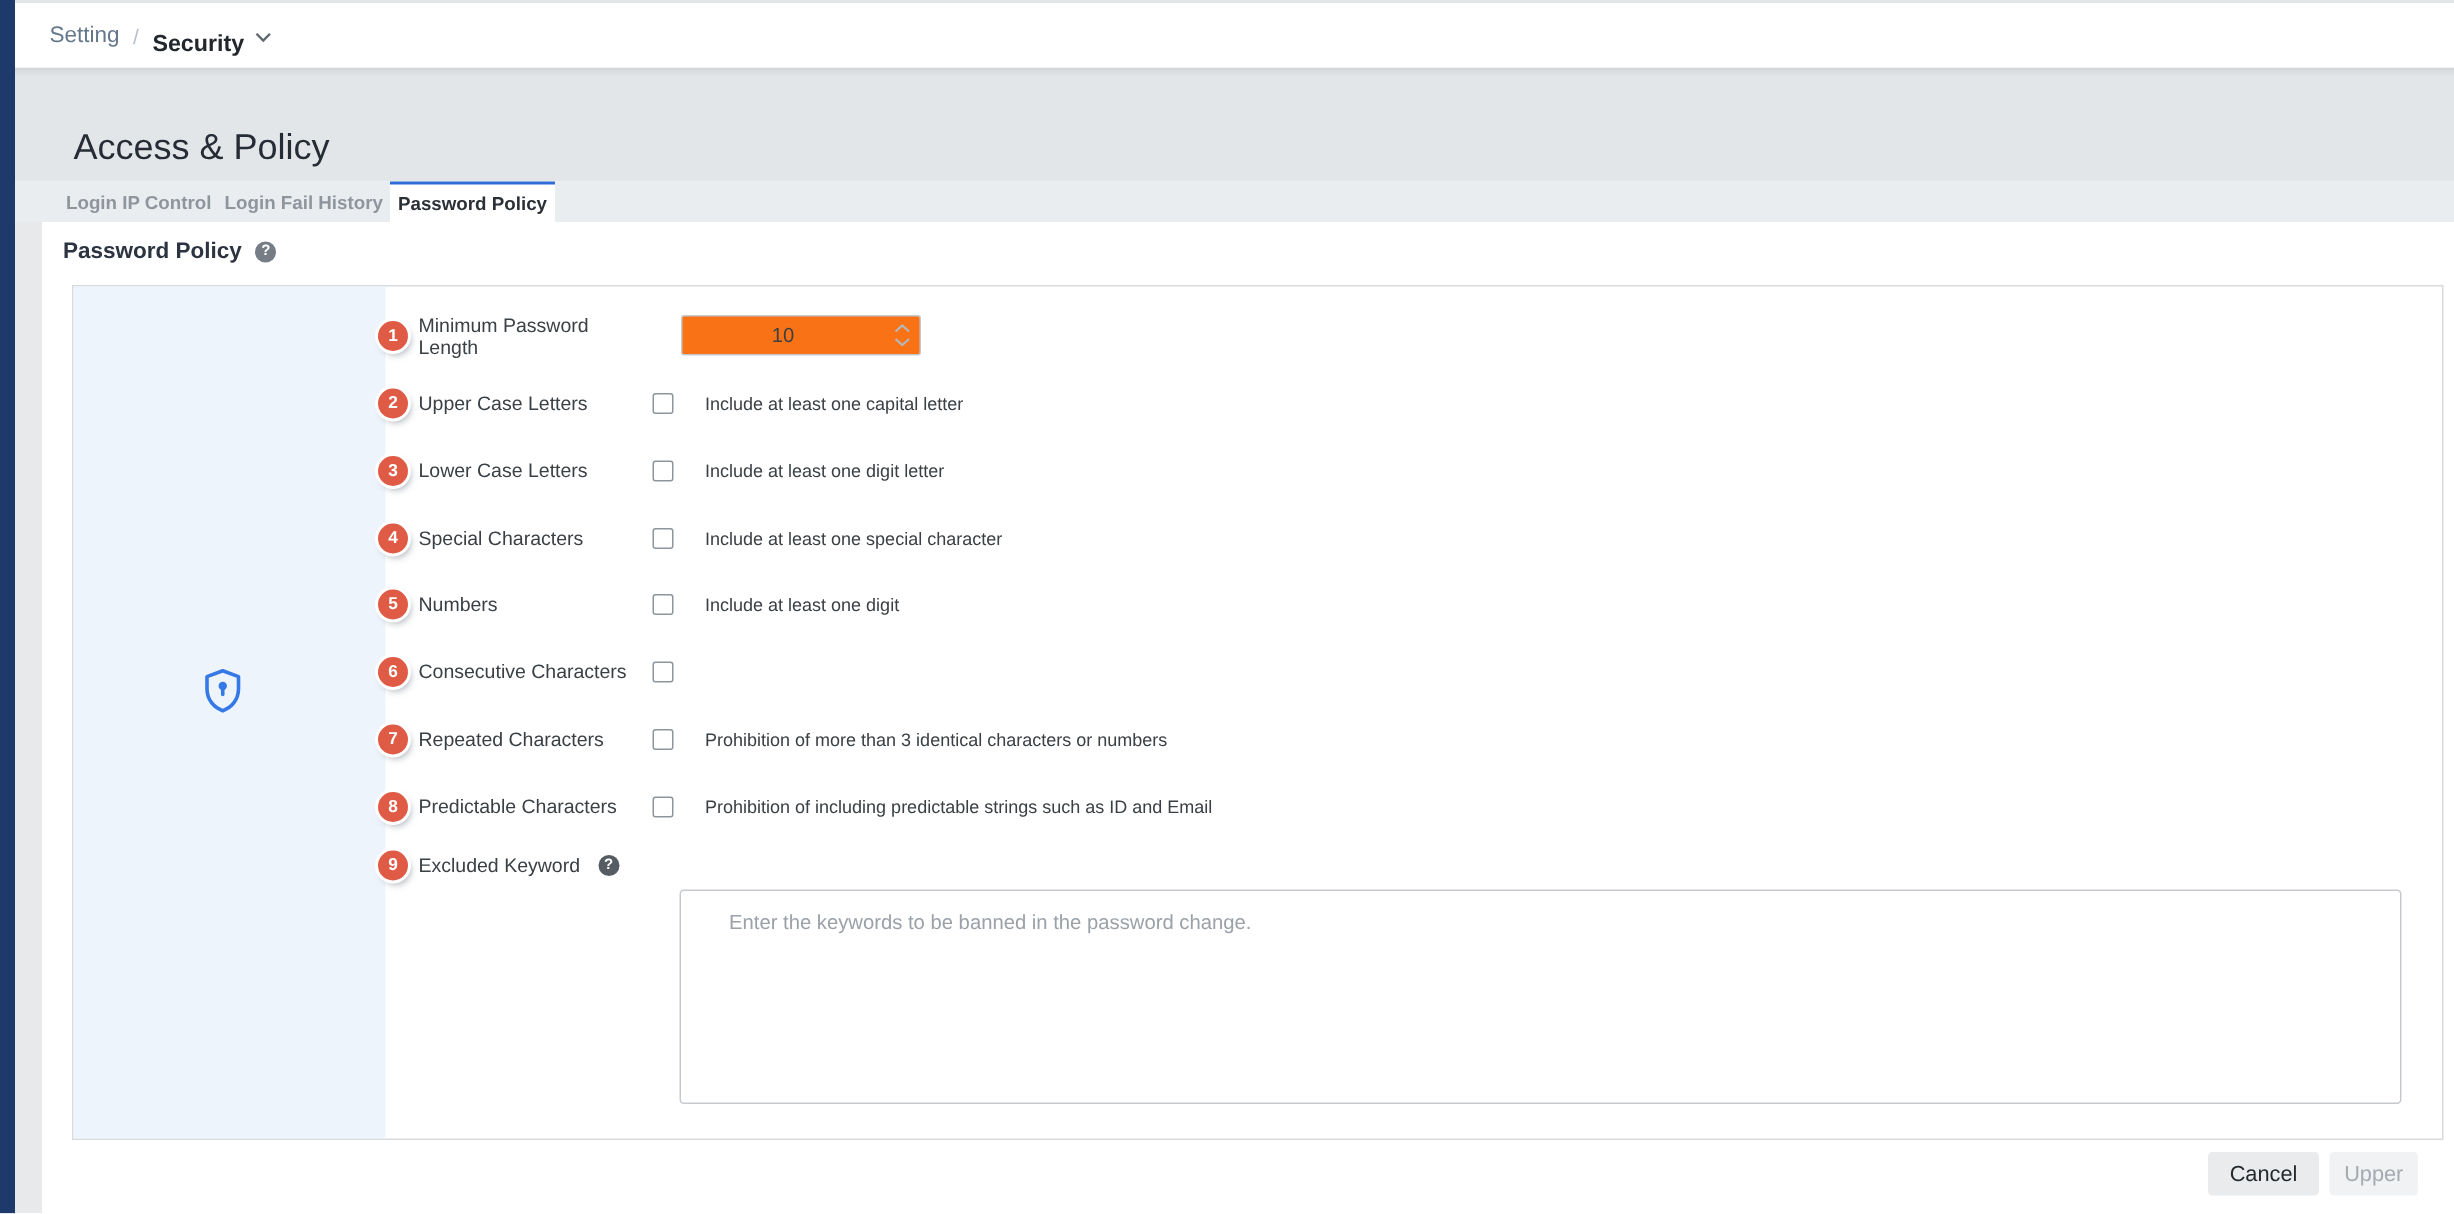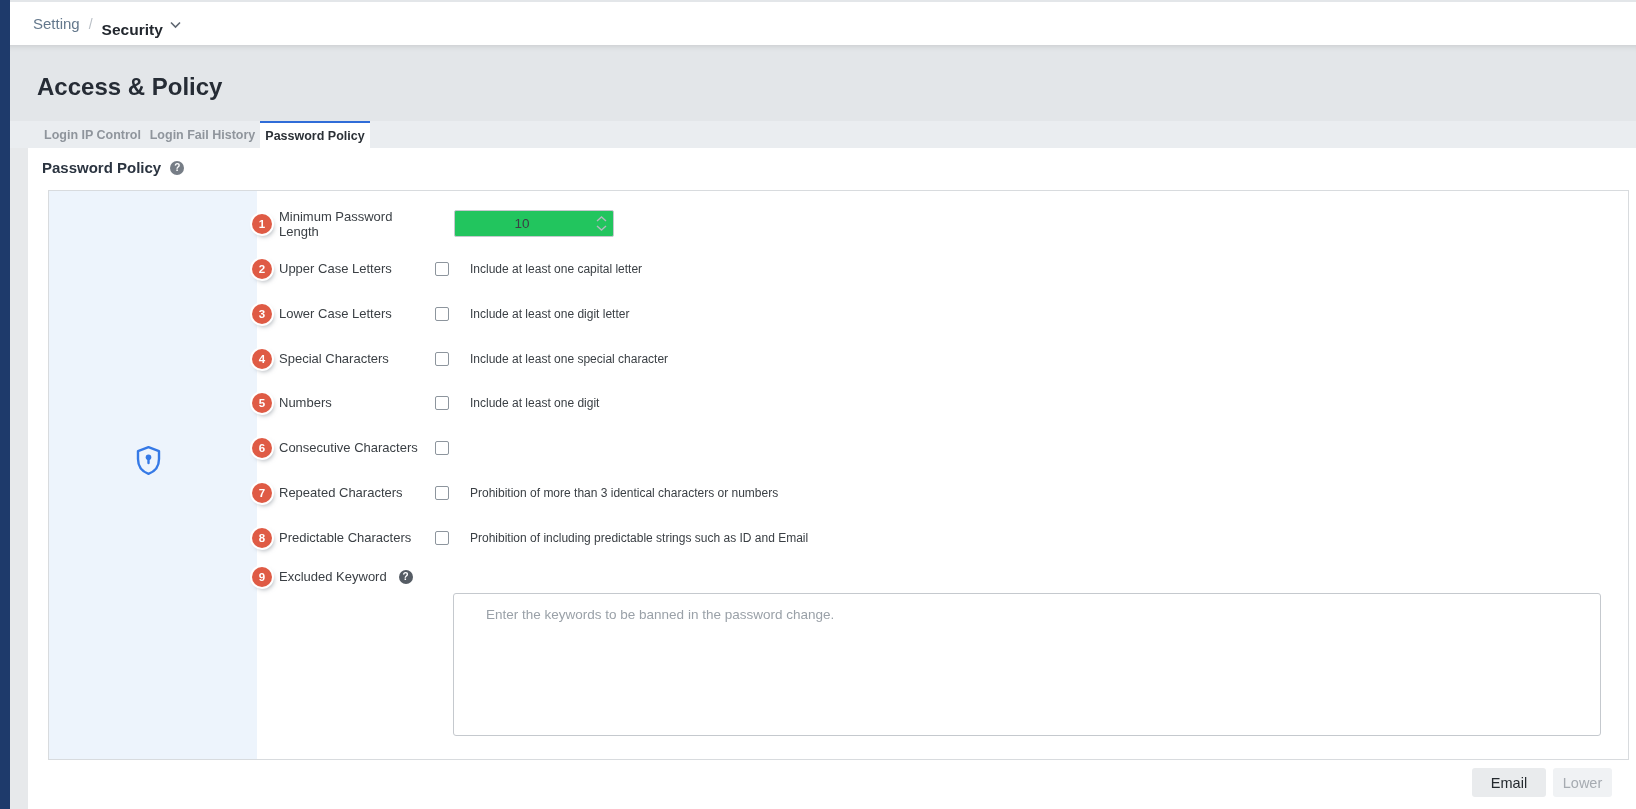"Access & Policy" .headerband h1 { font-weight: 700 -> 400; margin: 2px -> 14px }
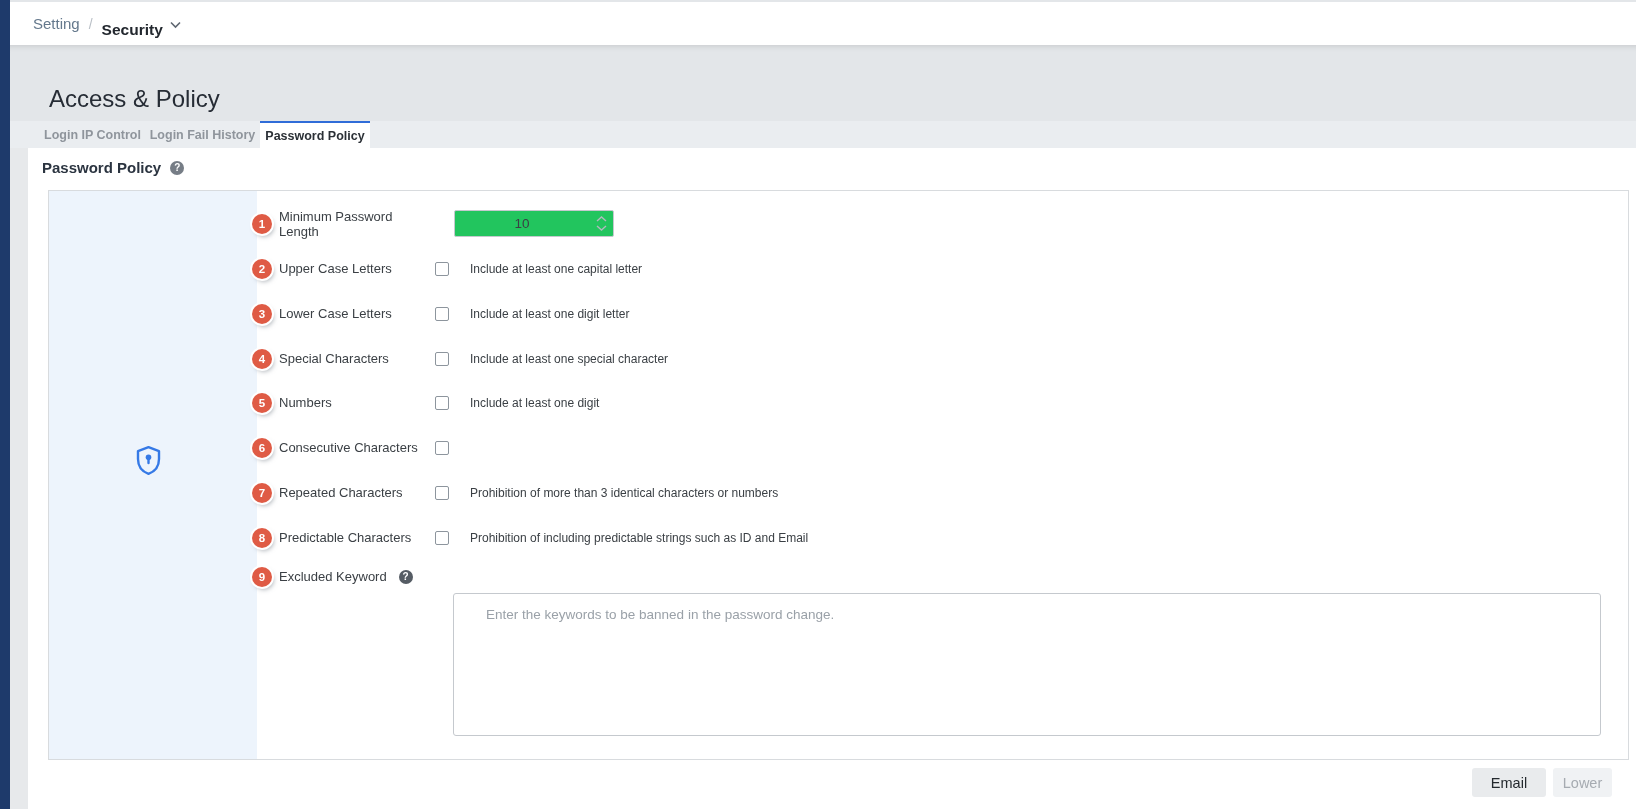"10" .numbox { background: #22c55e -> #f97316 }
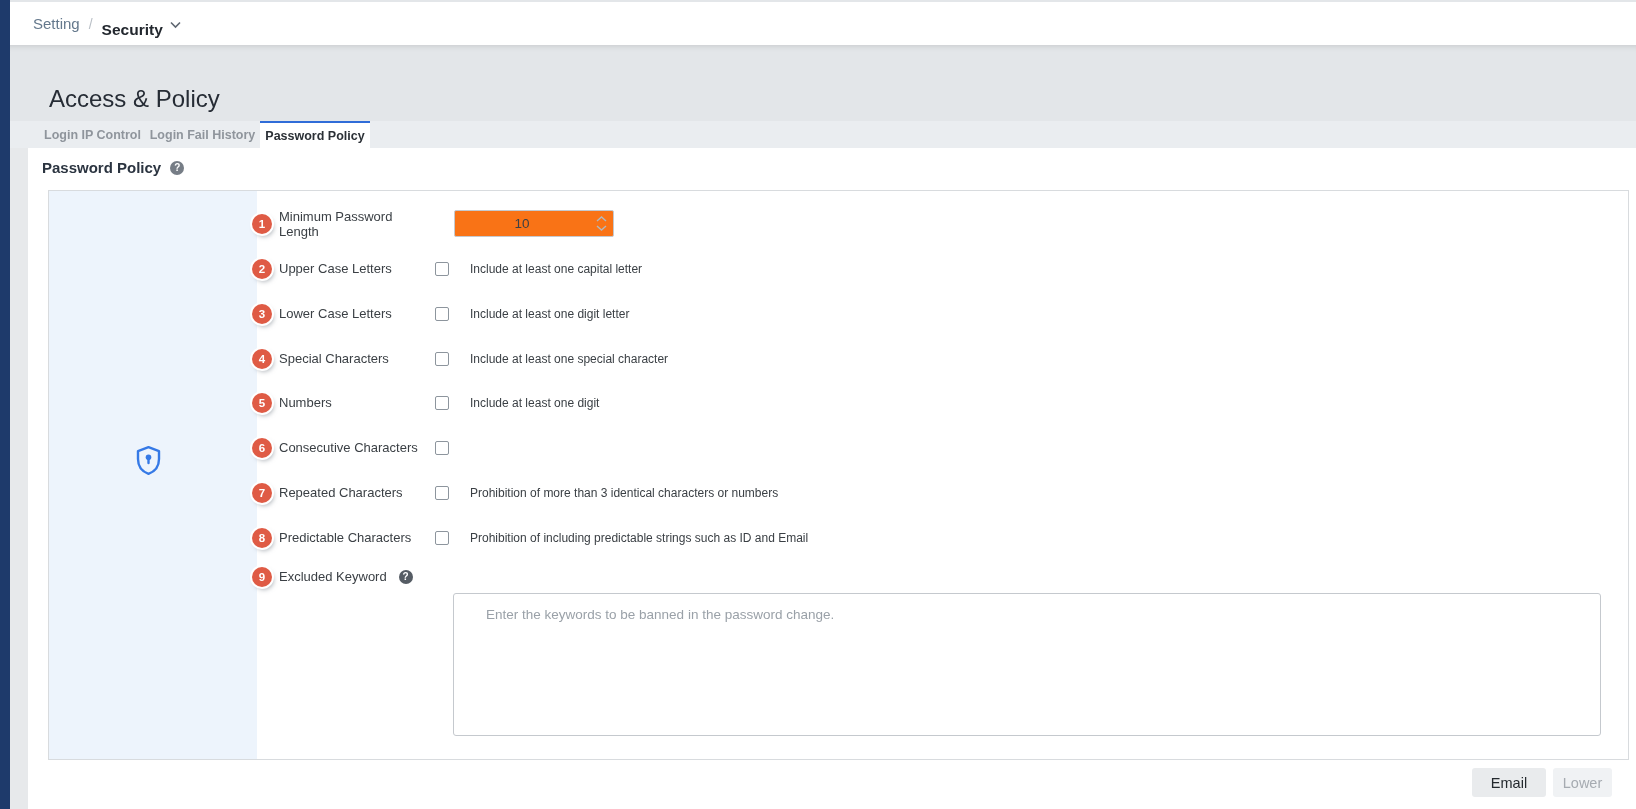"Email" button.btn { text: Email -> Cancel }
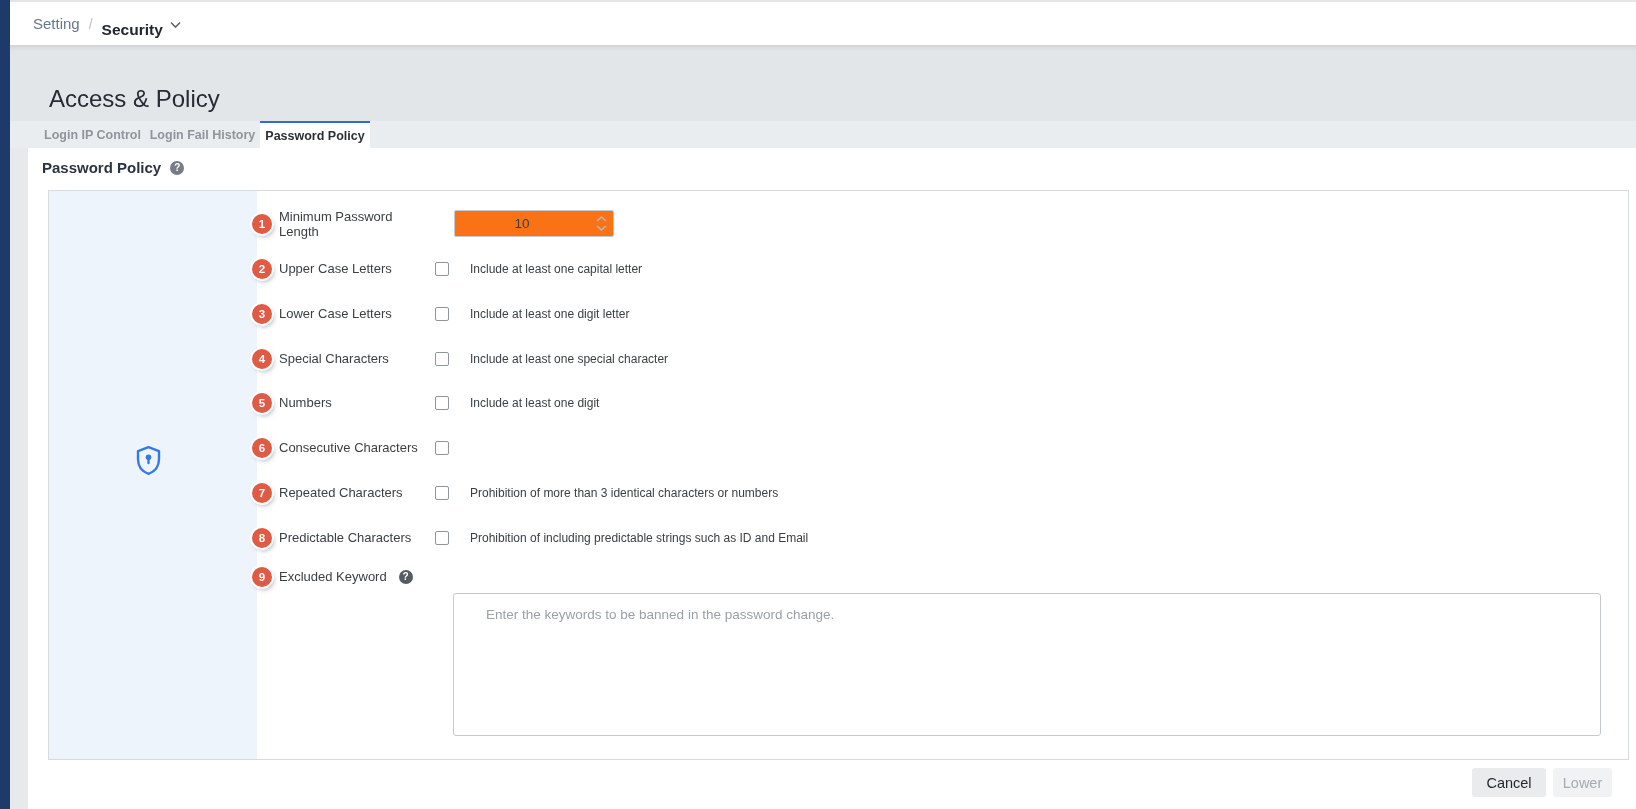"Lower" button.btn { text: Lower -> Upper }
